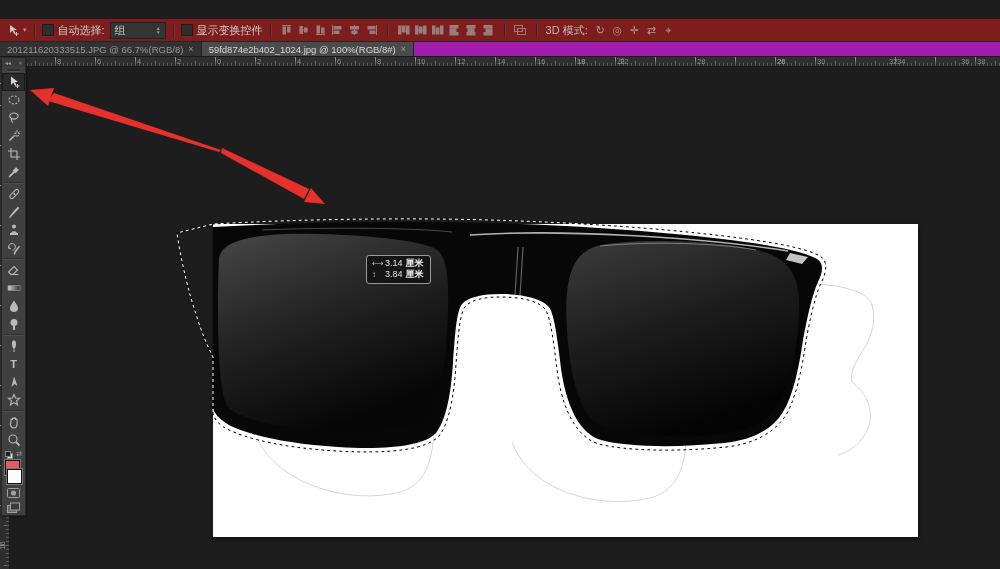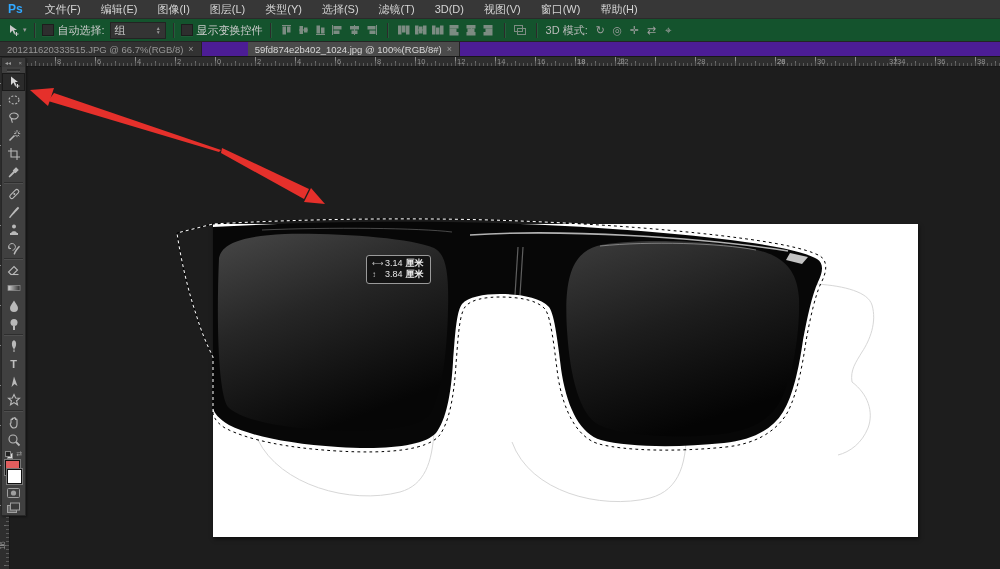"Ps" div.menubar { html: <div> <span>Ps</span> <nav> <span>文件(F)</span> <span>编辑(E)</span> <span>图像(I)</span> <span>图层(L)</span> <span>类型(Y)</span> <span>选择(S)</span> <span>滤镜(T)</span> <span>3D(D)</span> <span>视图(V)</span> <span>窗口(W)</span> <span>帮助(H)</span> </nav> </div> -> none }
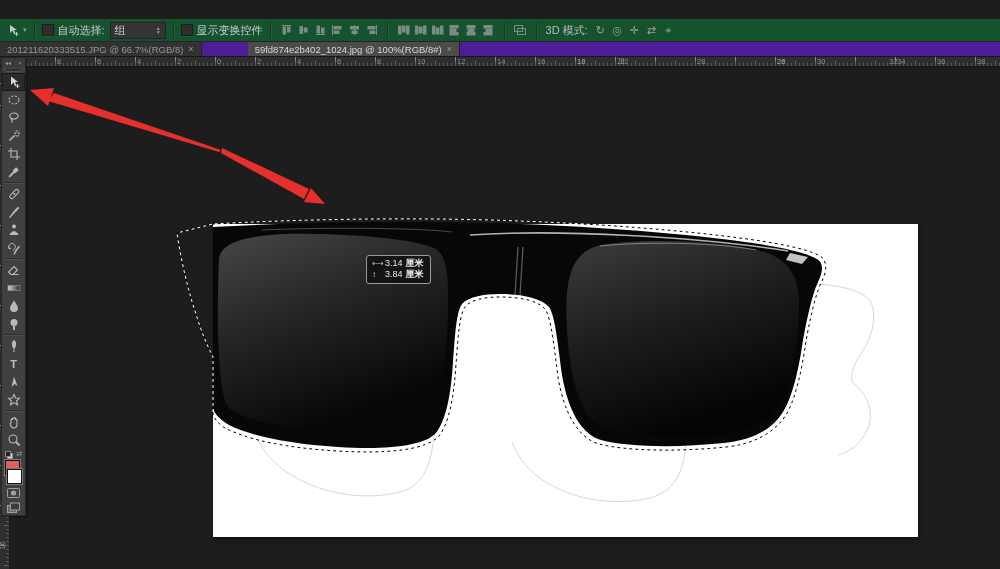"自动选择:" .optionsbar { background: #14532d -> #7f1d1d }
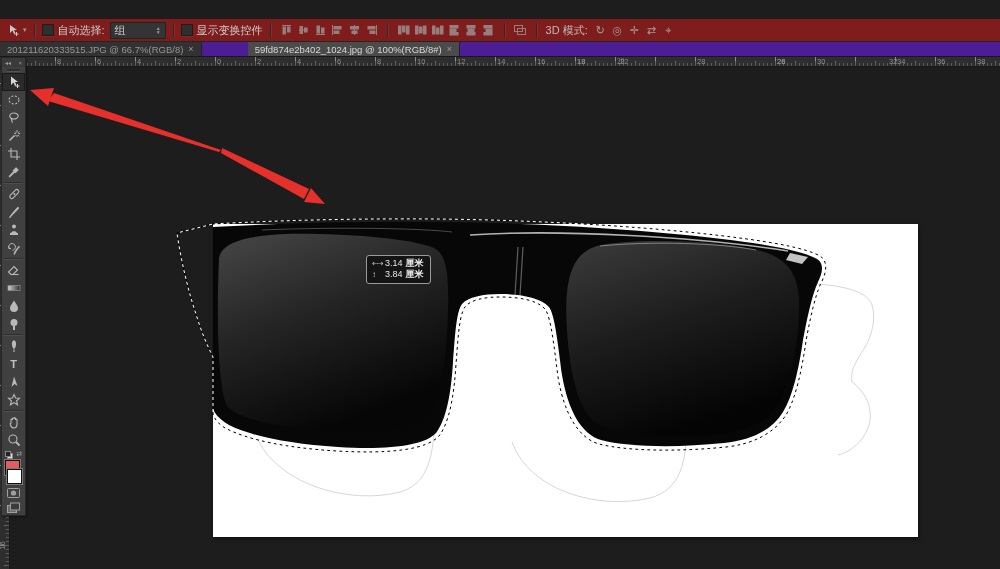"201211620333515.JPG @ 66.7%(RGB/8)" .tabbar { background: #4c1d95 -> #a21caf }
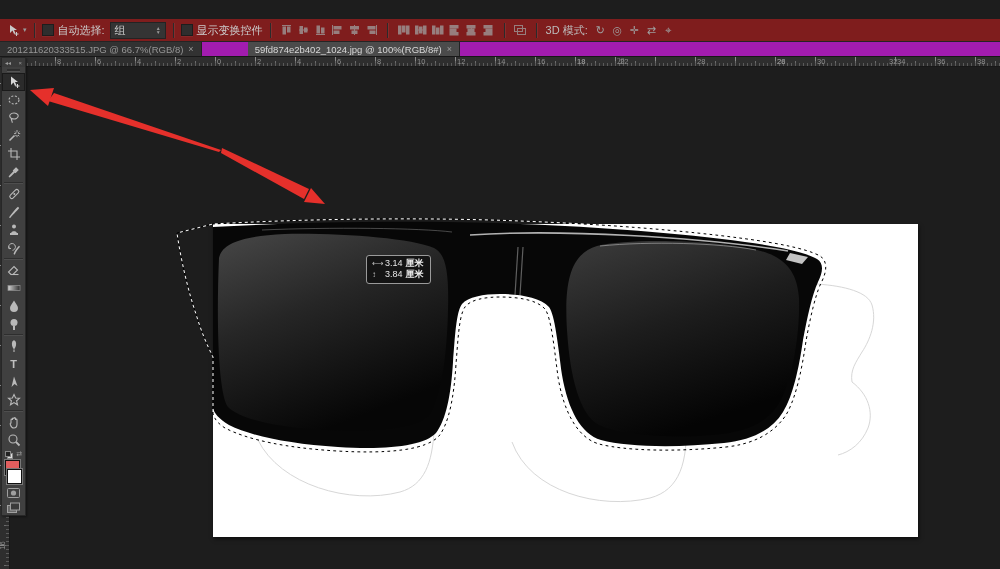"59fd874e2b402_1024.jpg @ 100%(RGB/8#)" .tab.active { margin-left: 46px -> none }
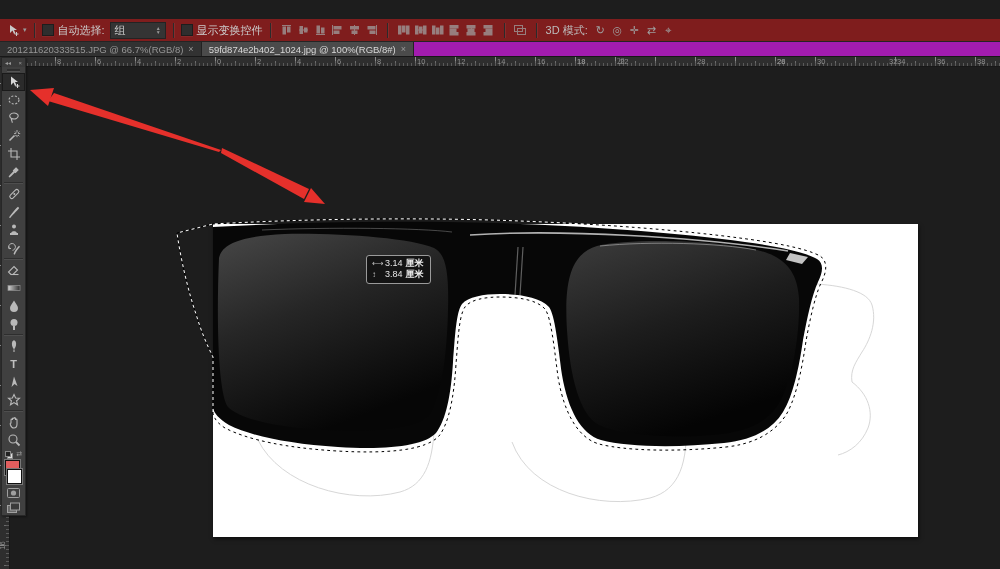"36" span.rlab { padding-left: none -> 24px }
